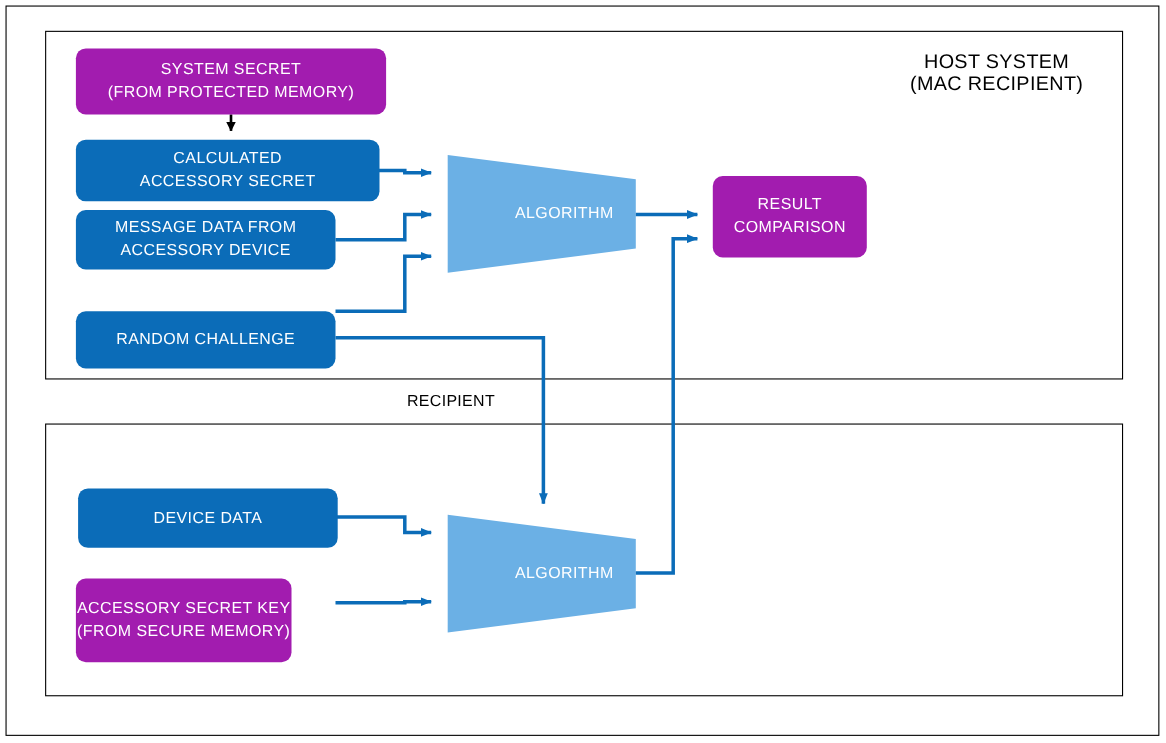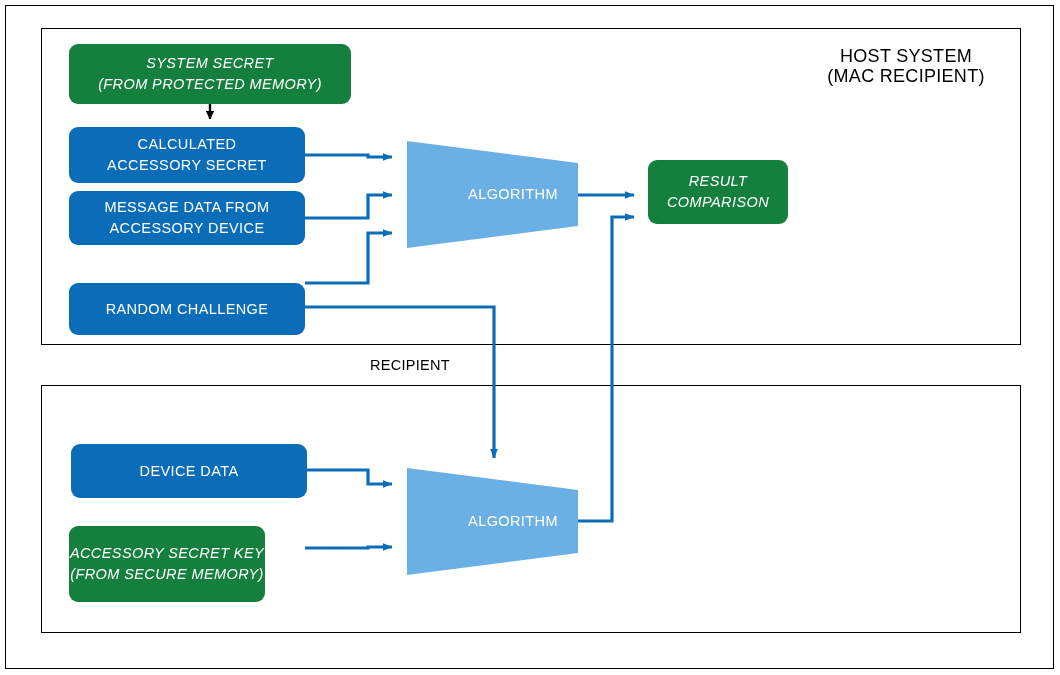"SYSTEM SECRET" .navy { background: #15803d -> #a21caf; font-style: italic -> none }
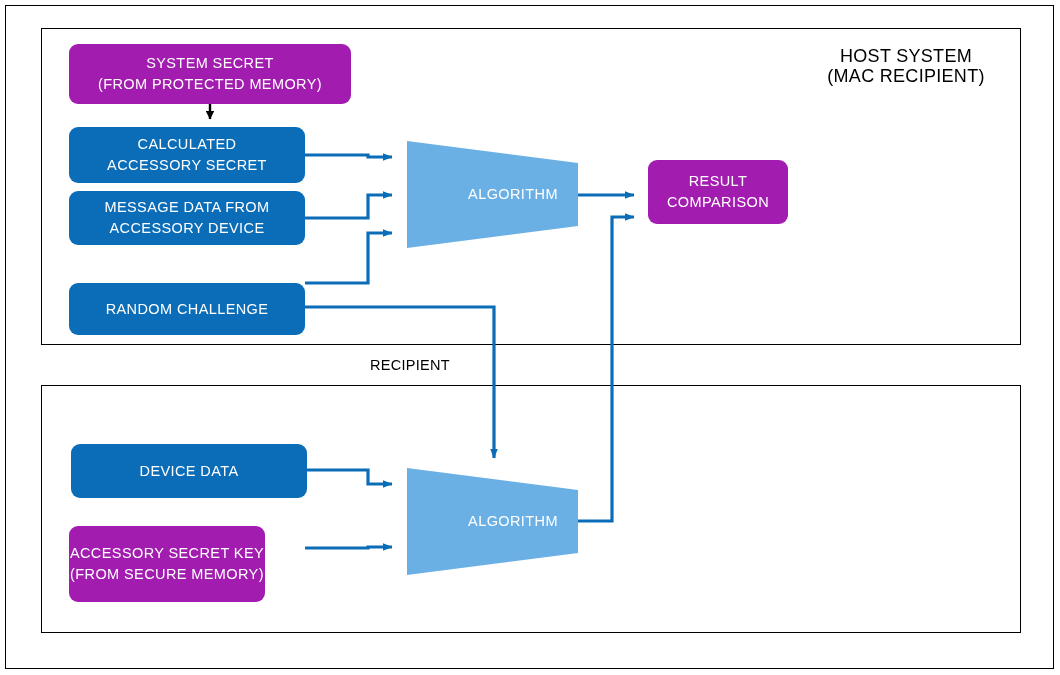"CALCULATED" #box-calc-secret { width: 236px -> 276px }
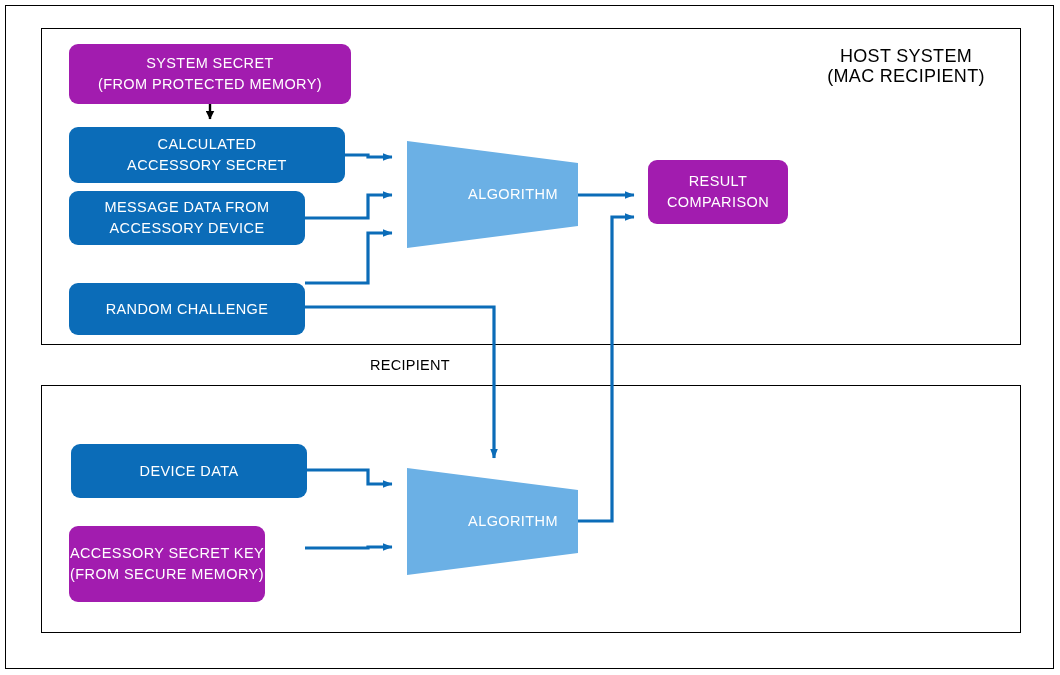"RESULT" #box-result { height: 64px -> 74px }
